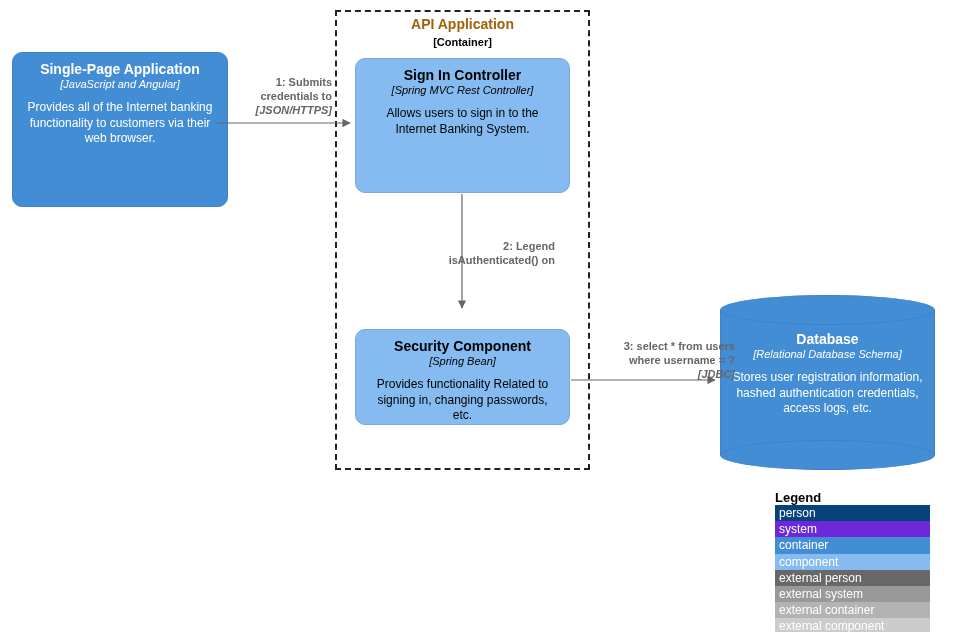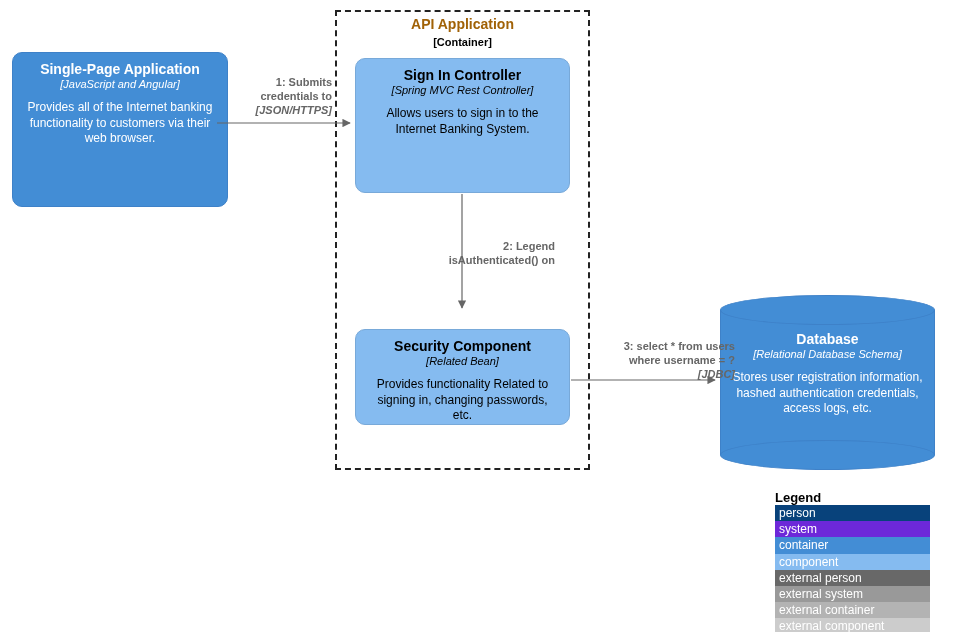"[Related Bean]" div.tech { text: Related -> Spring }
